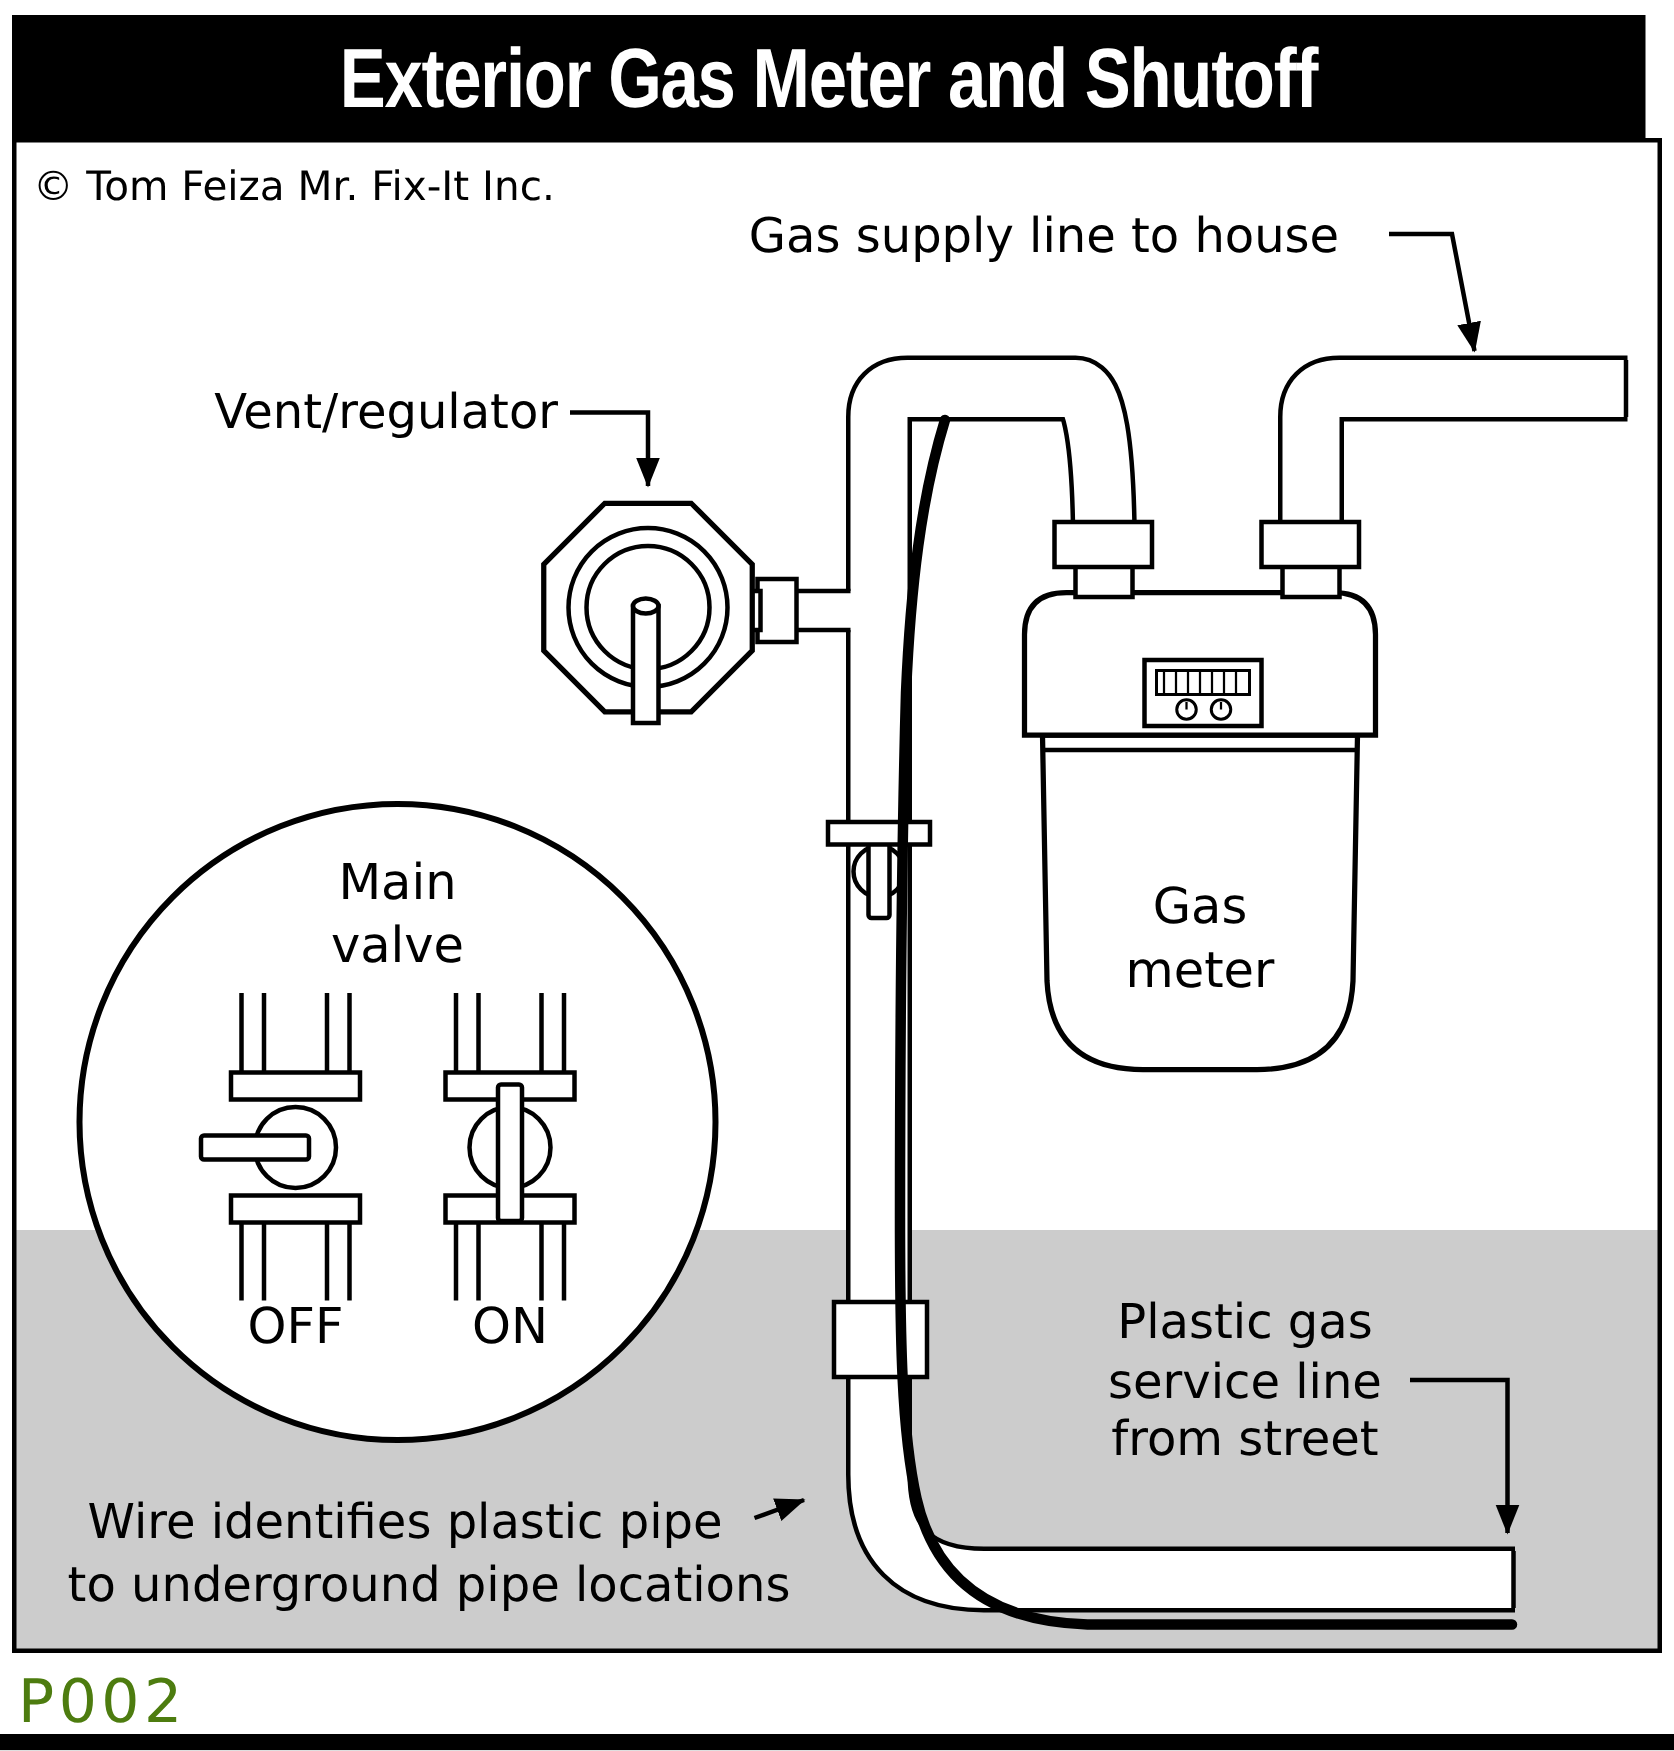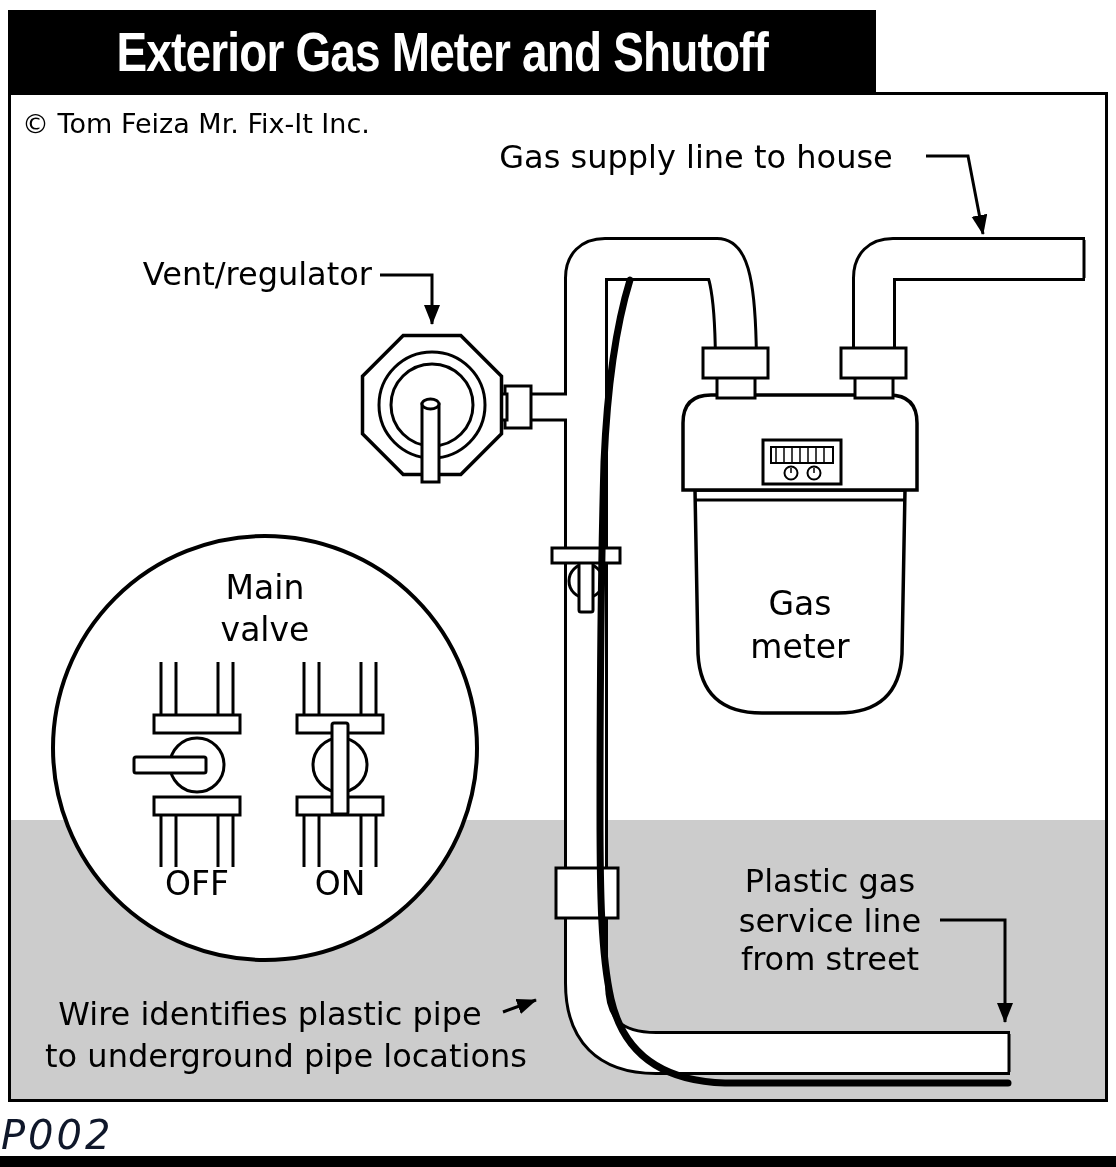"Exterior Gas Meter and Shutoff" .title-bar { width: 868px -> 1089px }
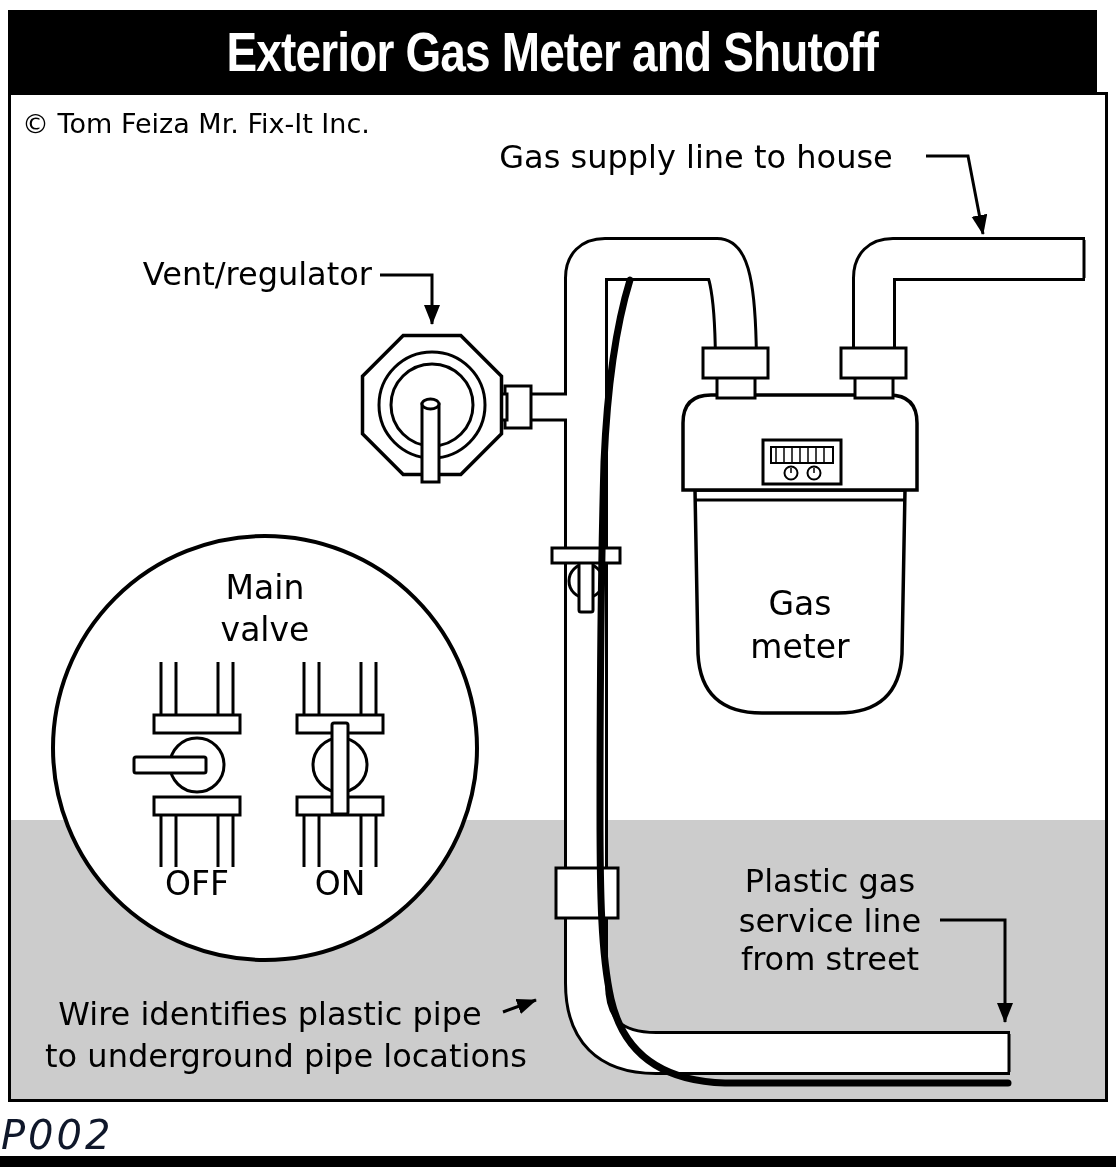"P002" .code-label { color: #0f172a -> #4d7c0f; font-style: italic -> none; left: 1px -> 12px }
